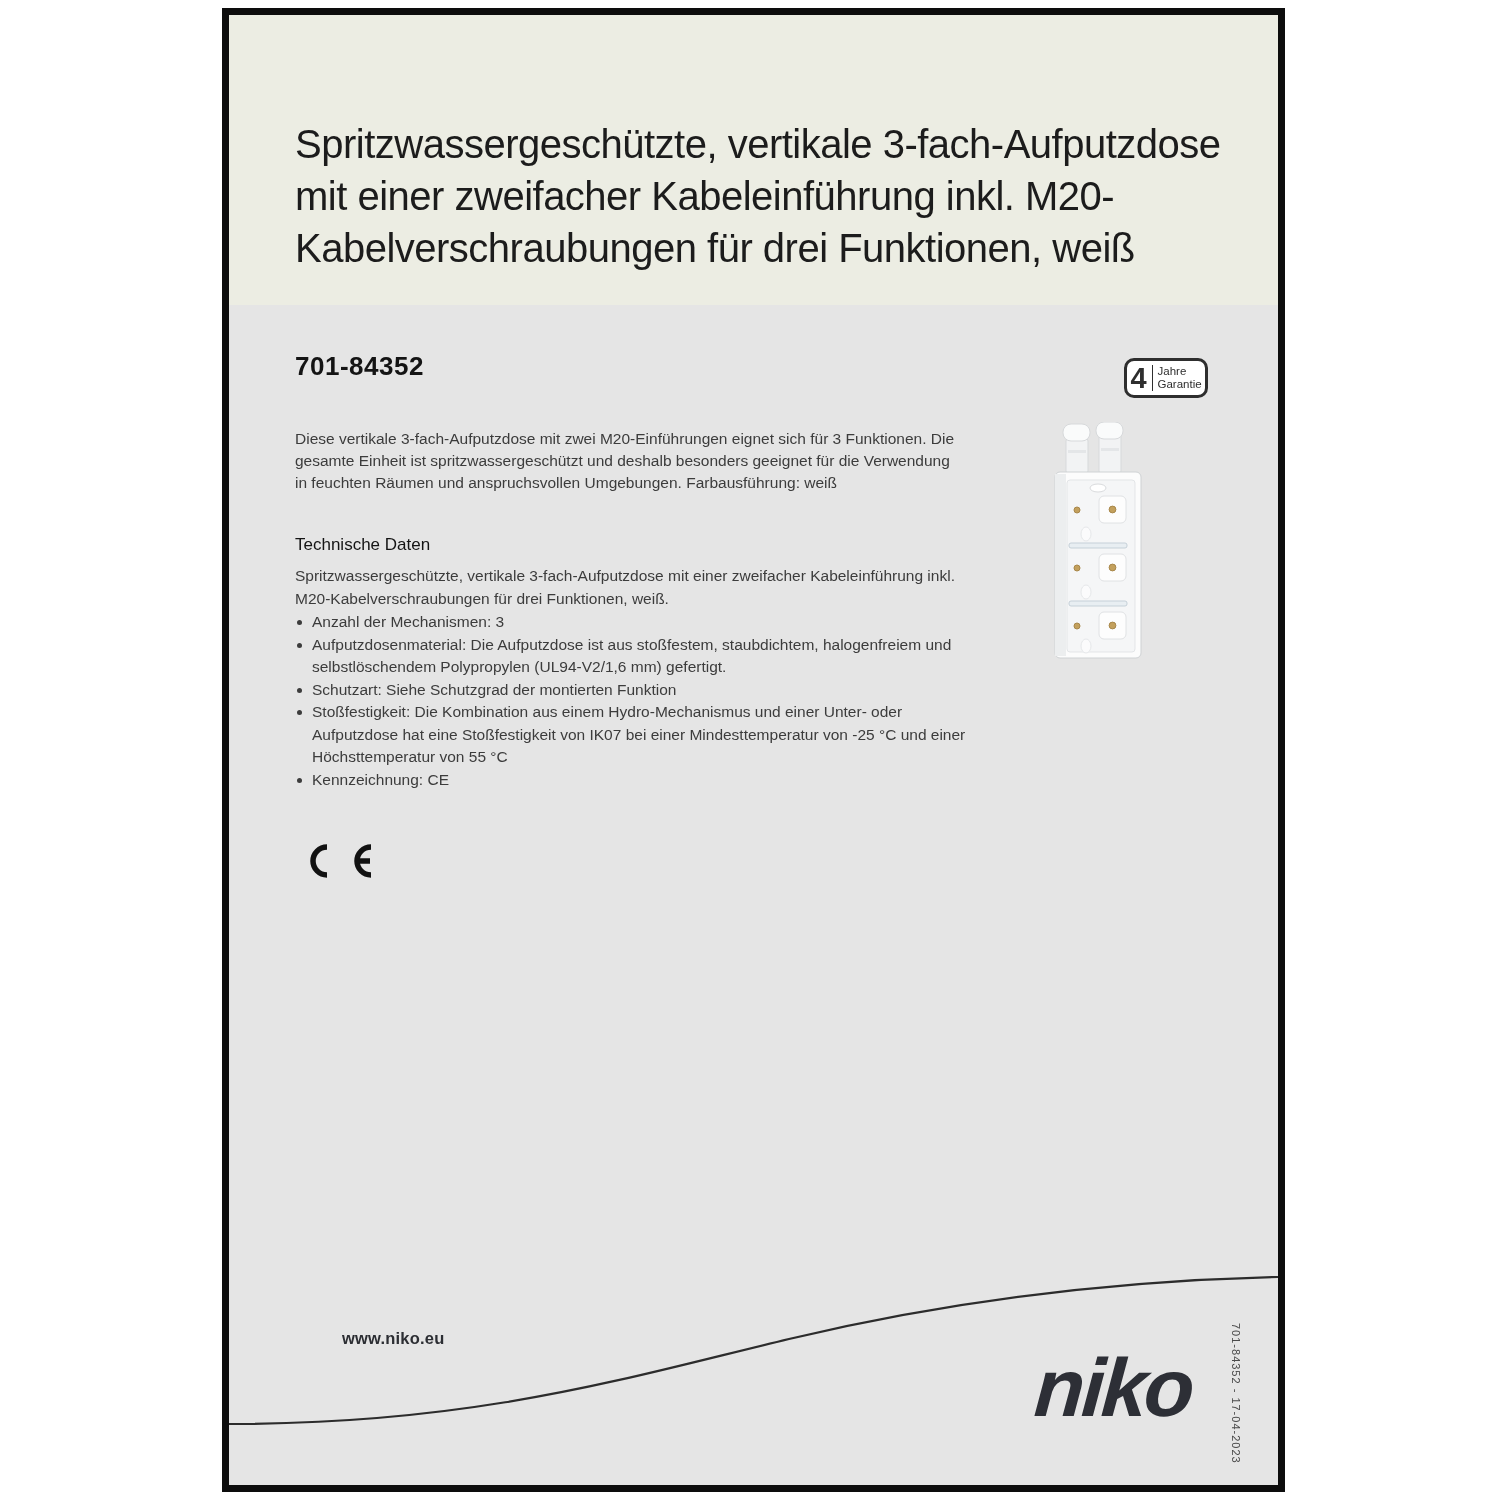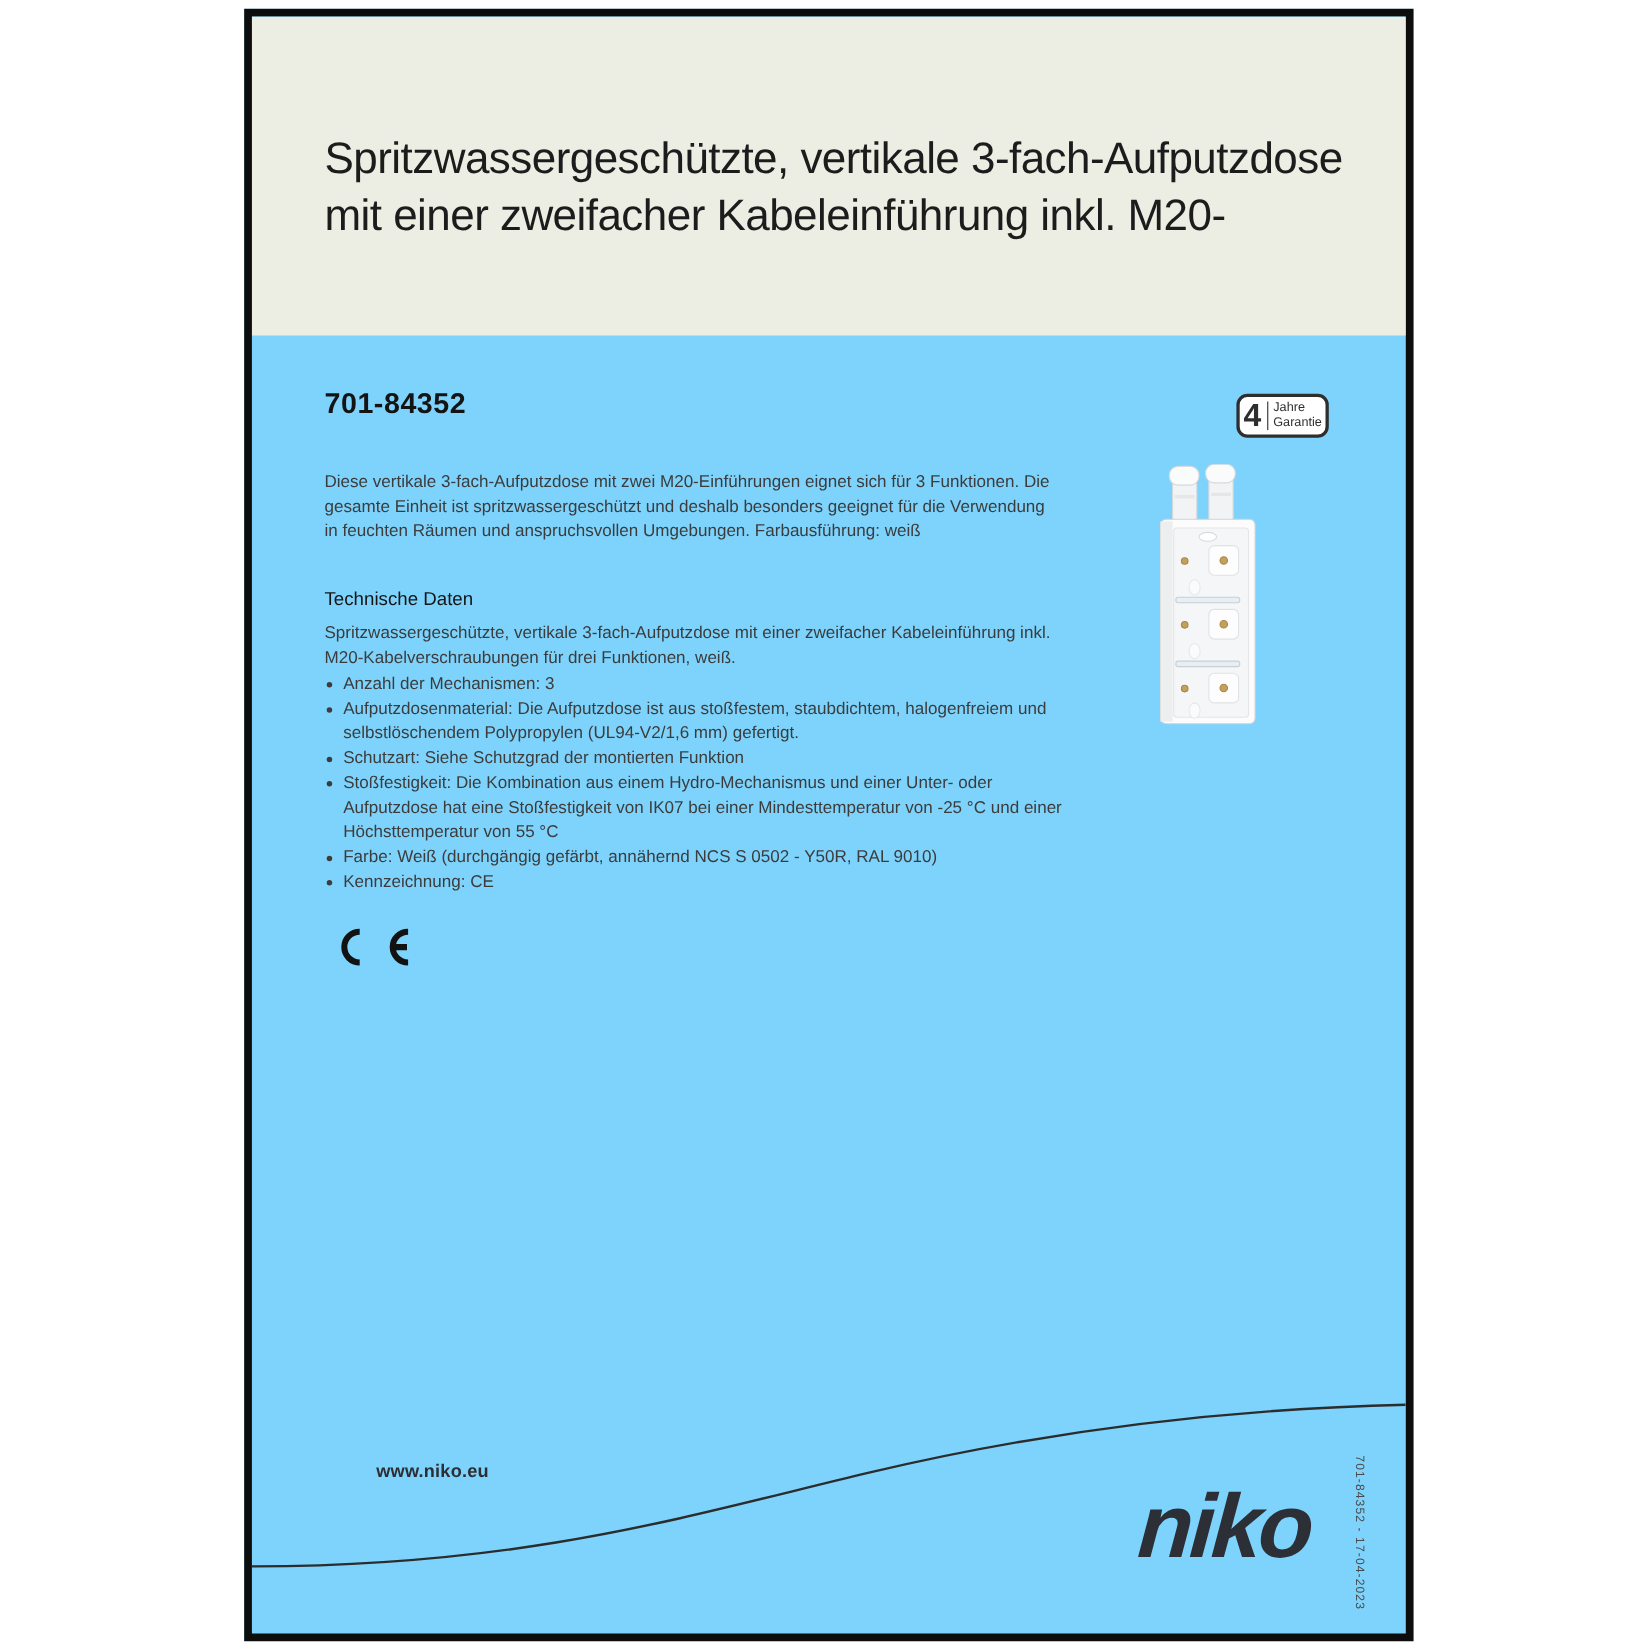"Spritzwassergeschützte, vertikale" .page { background: #7dd3fc -> #e5e5e5 }
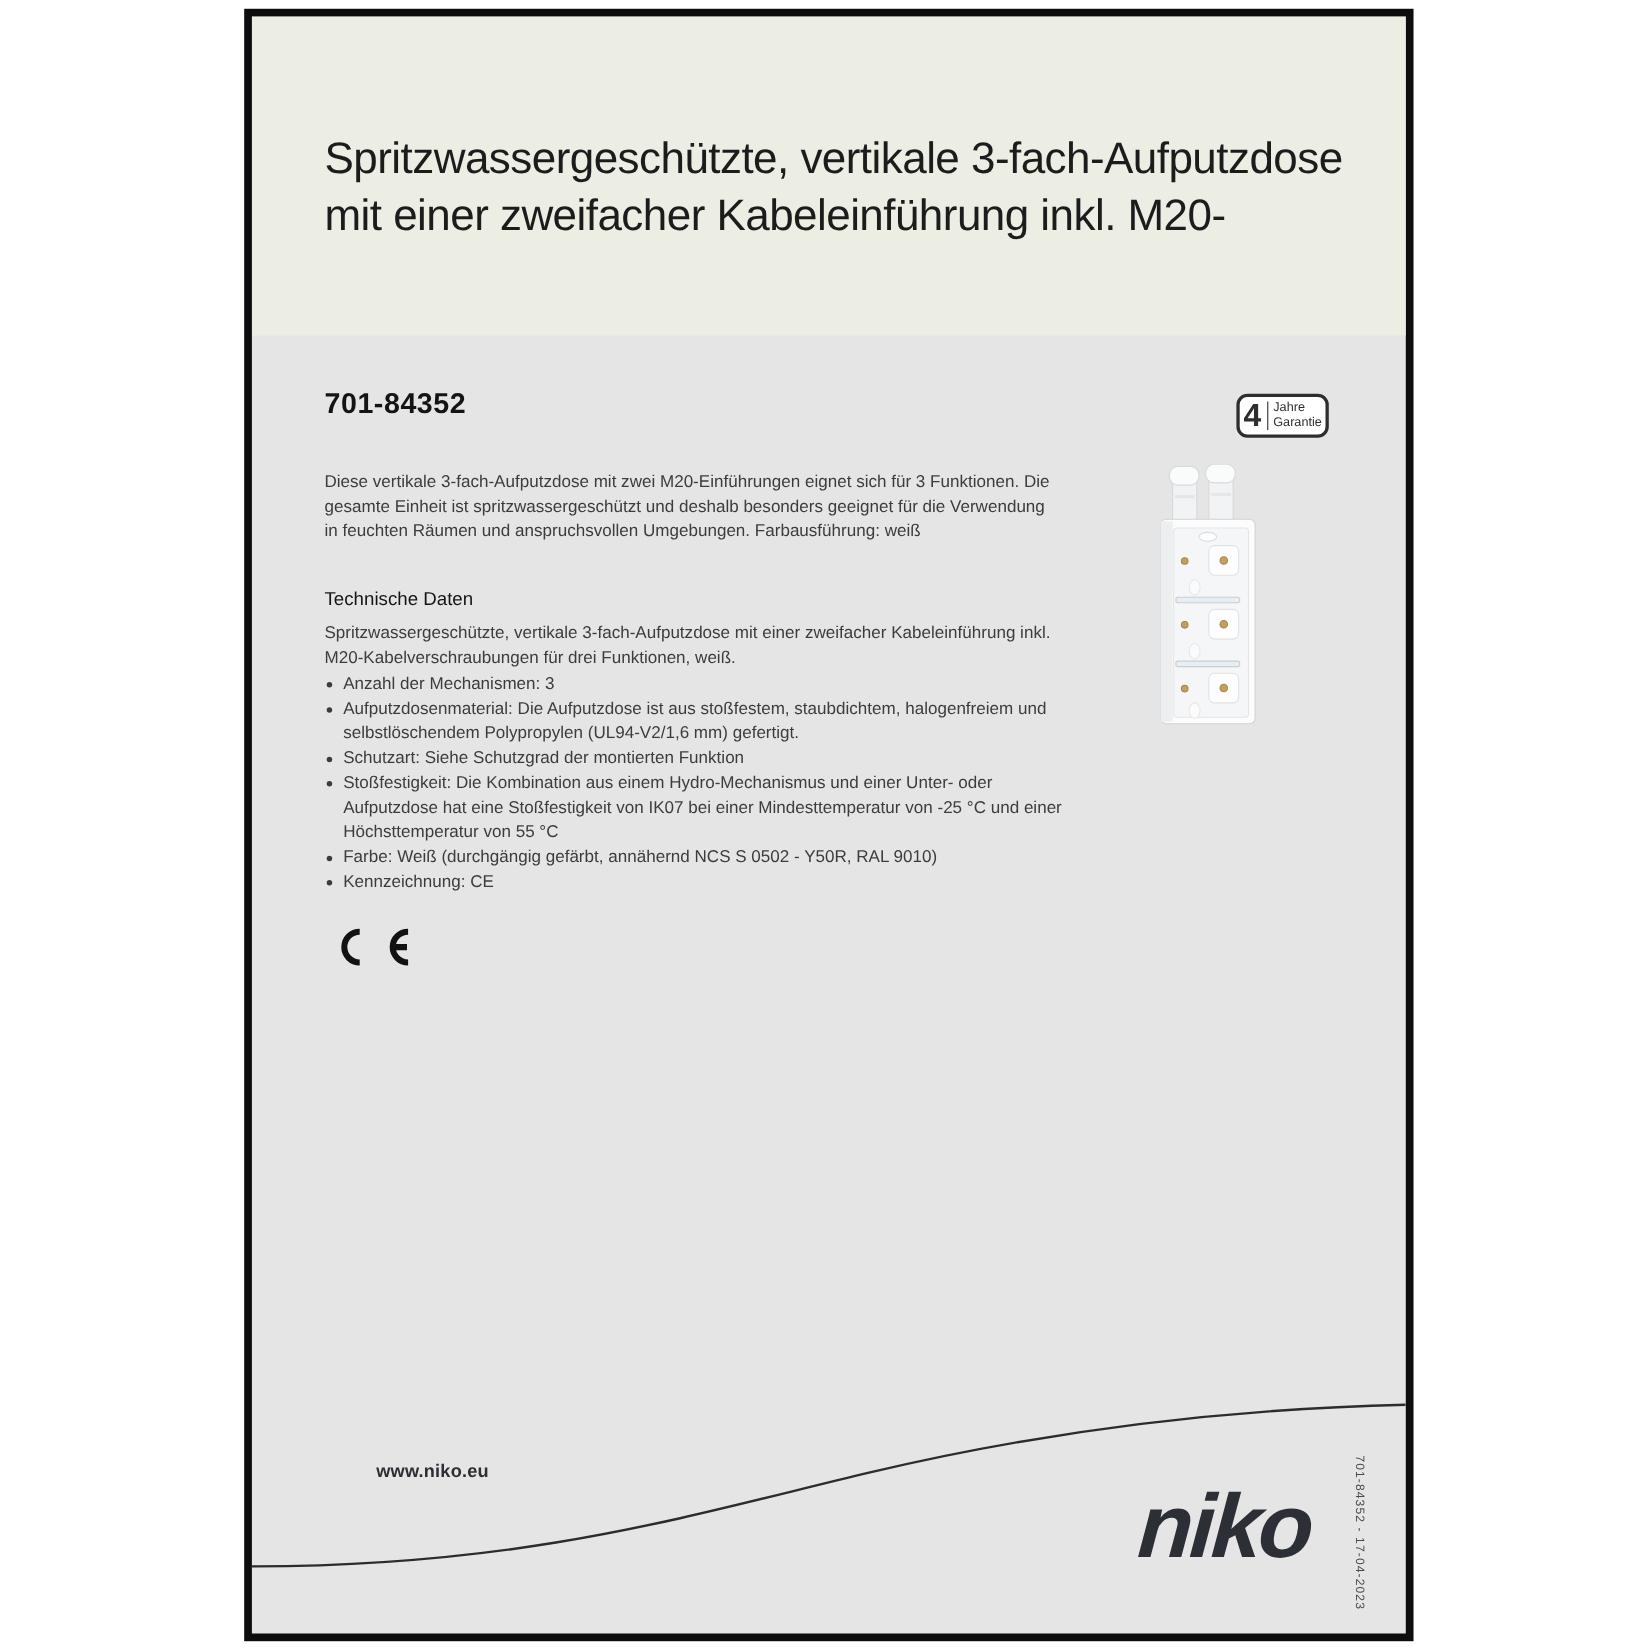"Kabelverschraubungen für drei" div.title-line { html: none -> <div>Kabelverschraubungen für drei Funktionen, weiß</div> }
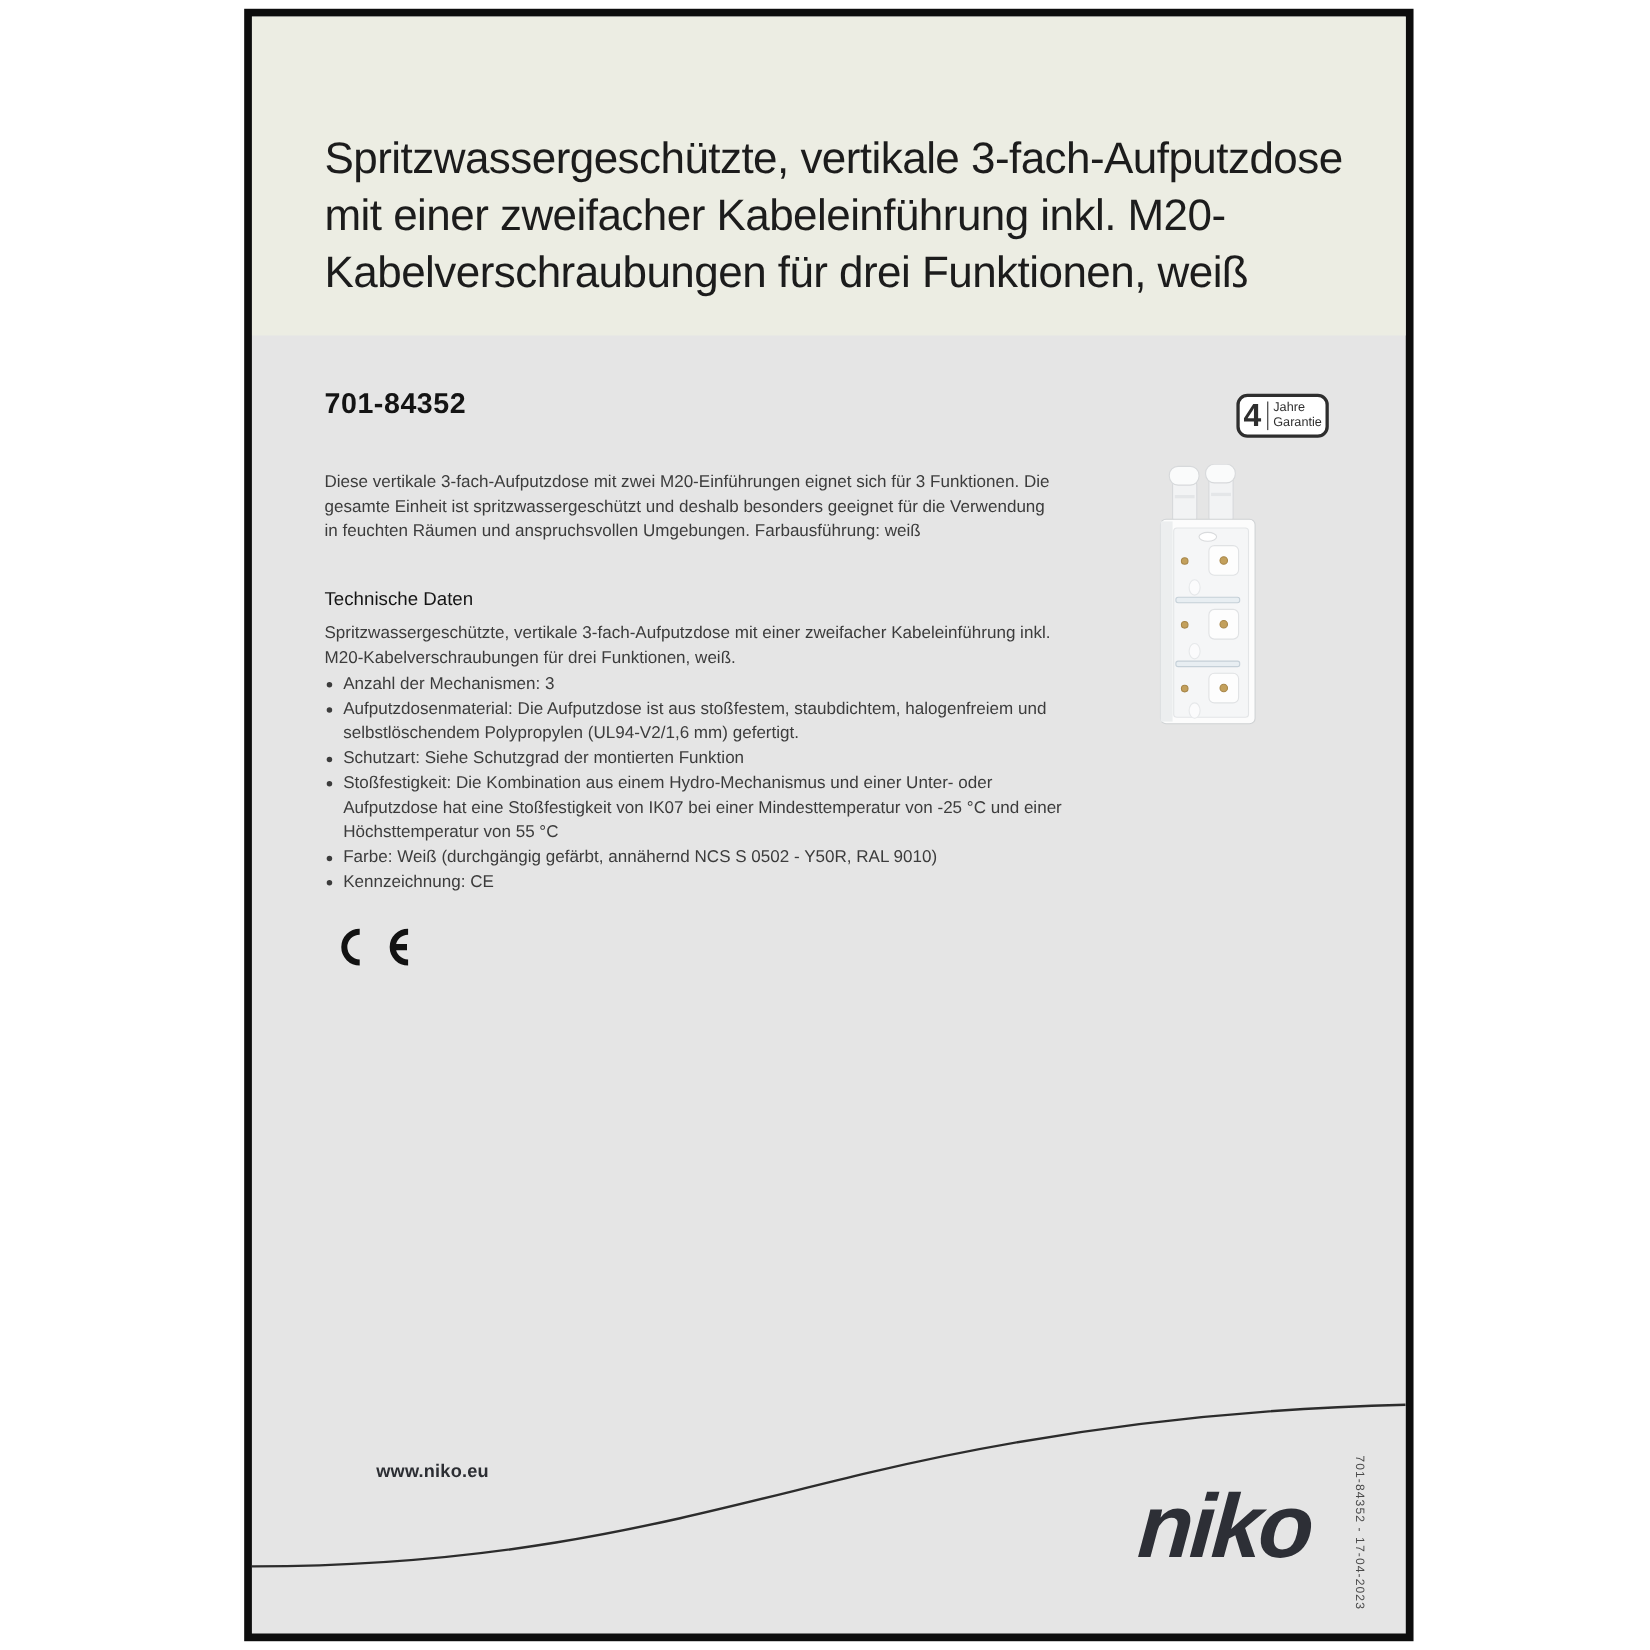"Farbe: Weiß (durchgängig gefärbt," div.bullet-item { html: <div>Farbe: Weiß (durchgängig gefärbt, annähernd NCS S 0502 - Y50R, RAL 9010)</div> -> none }
